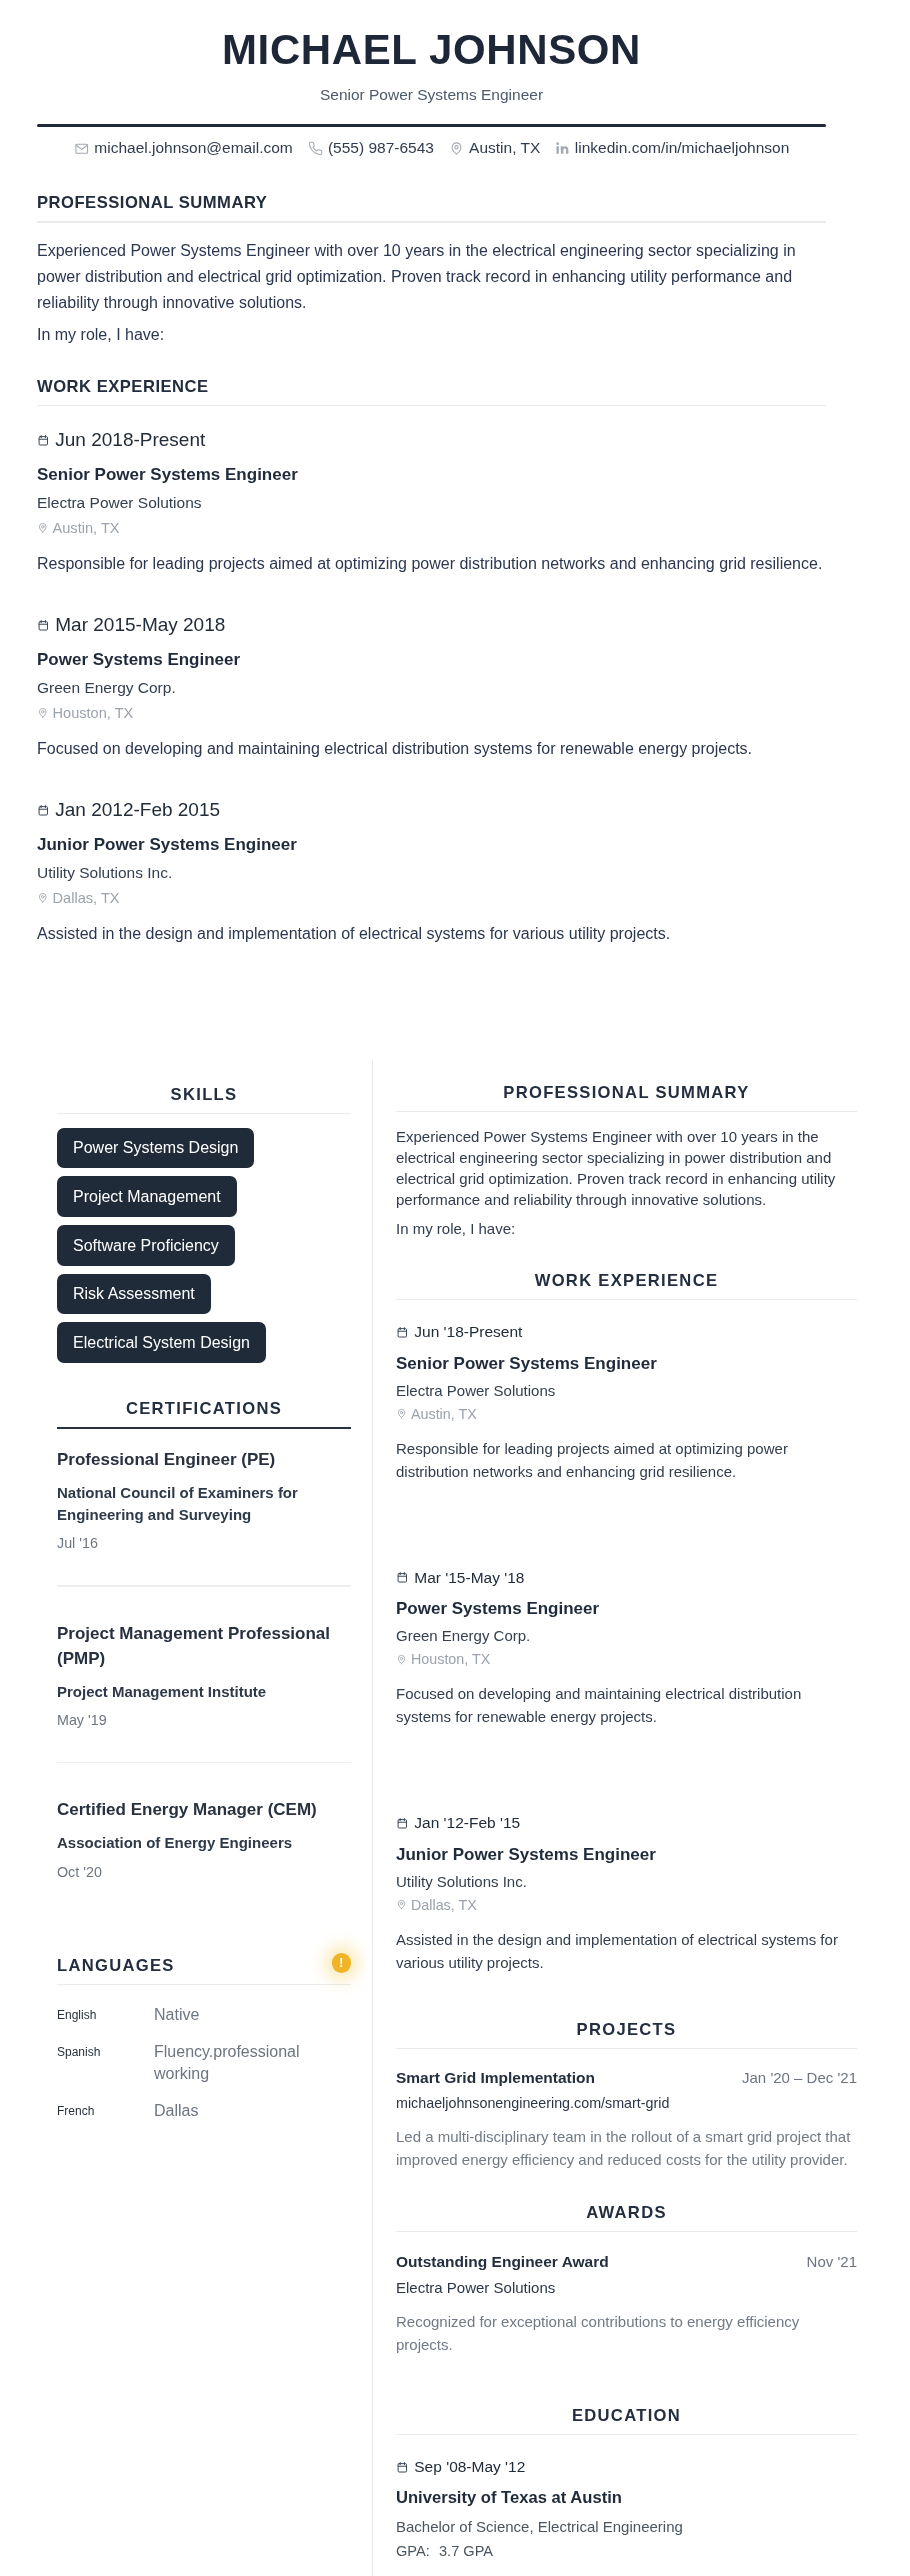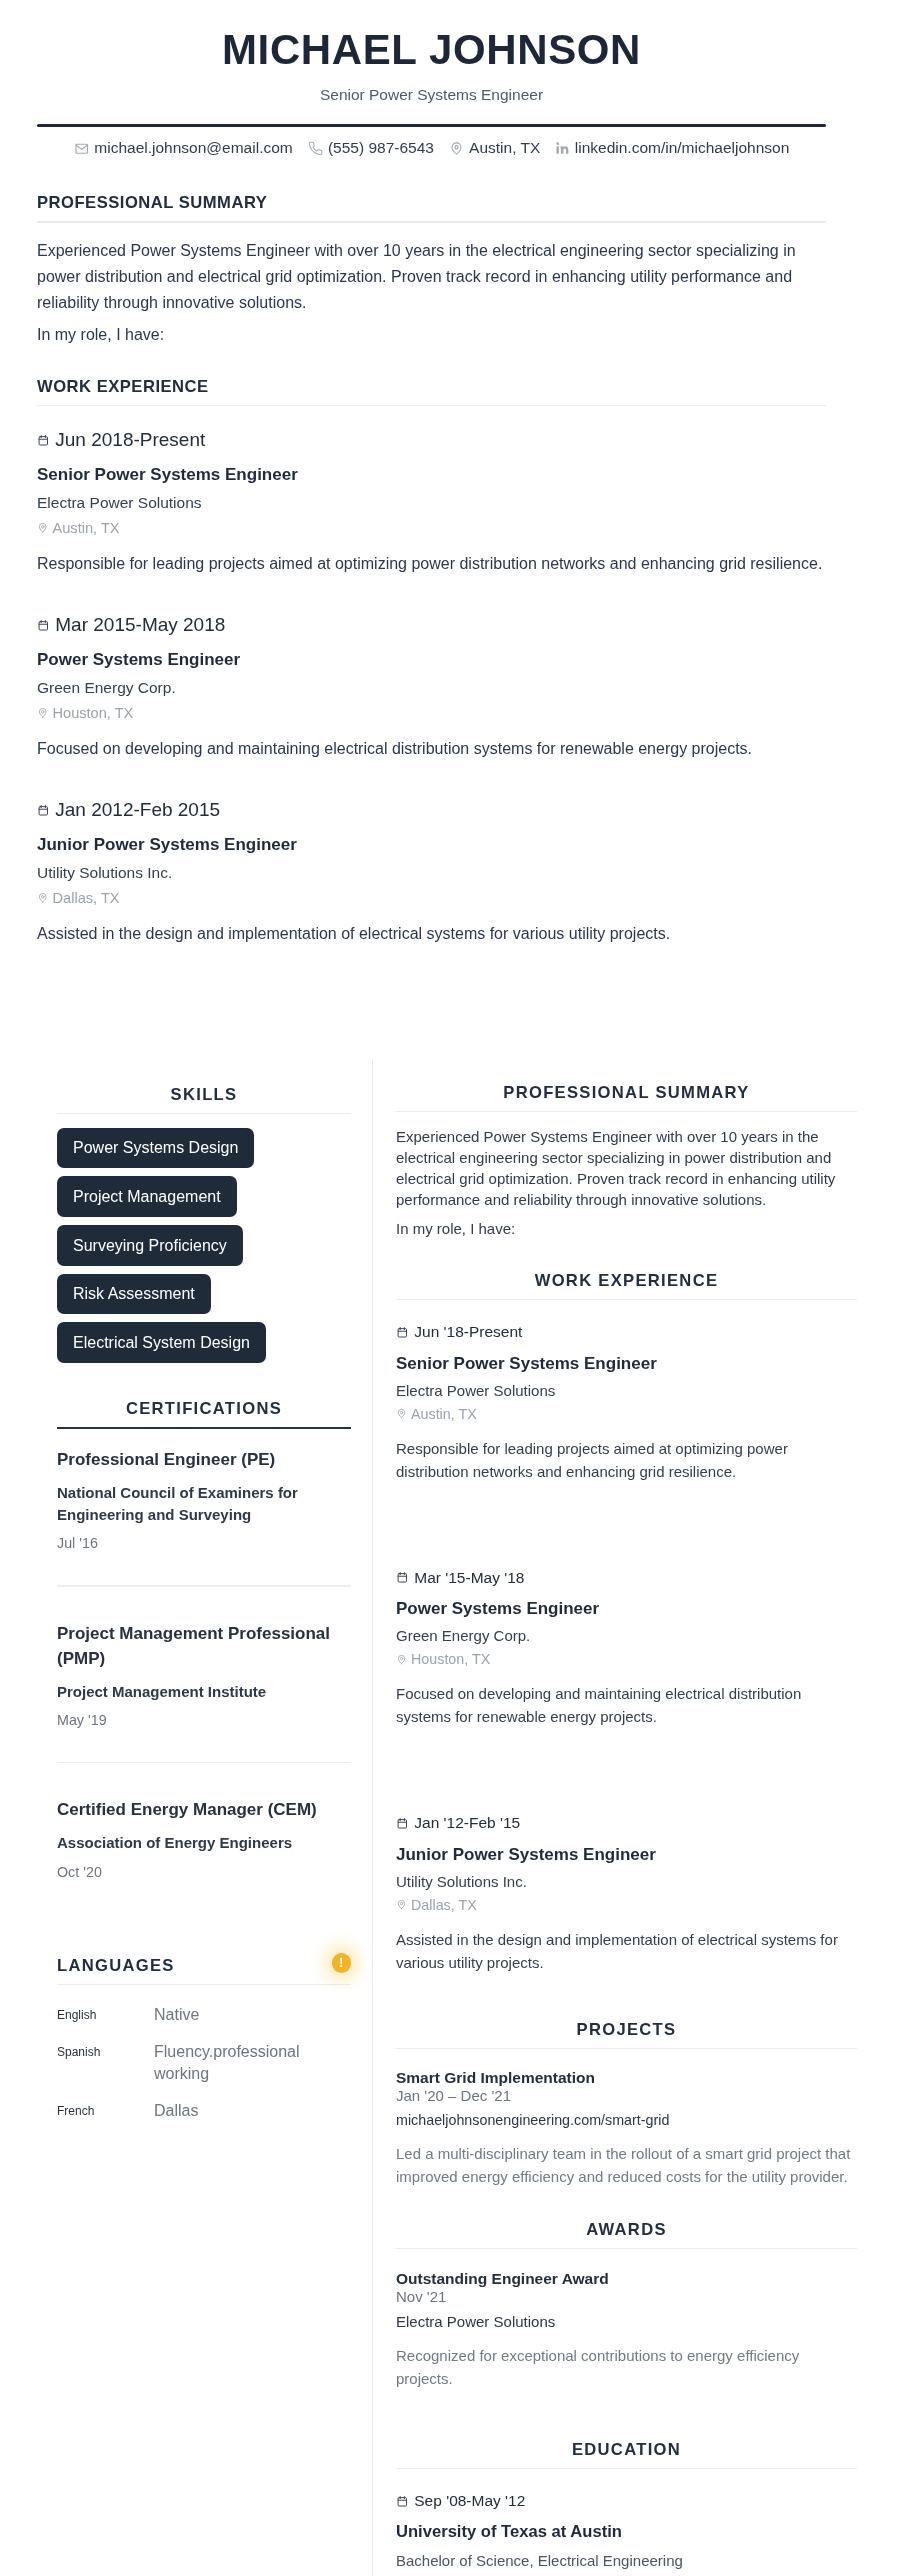"Surveying Proficiency" div.badge { text: Surveying -> Software }
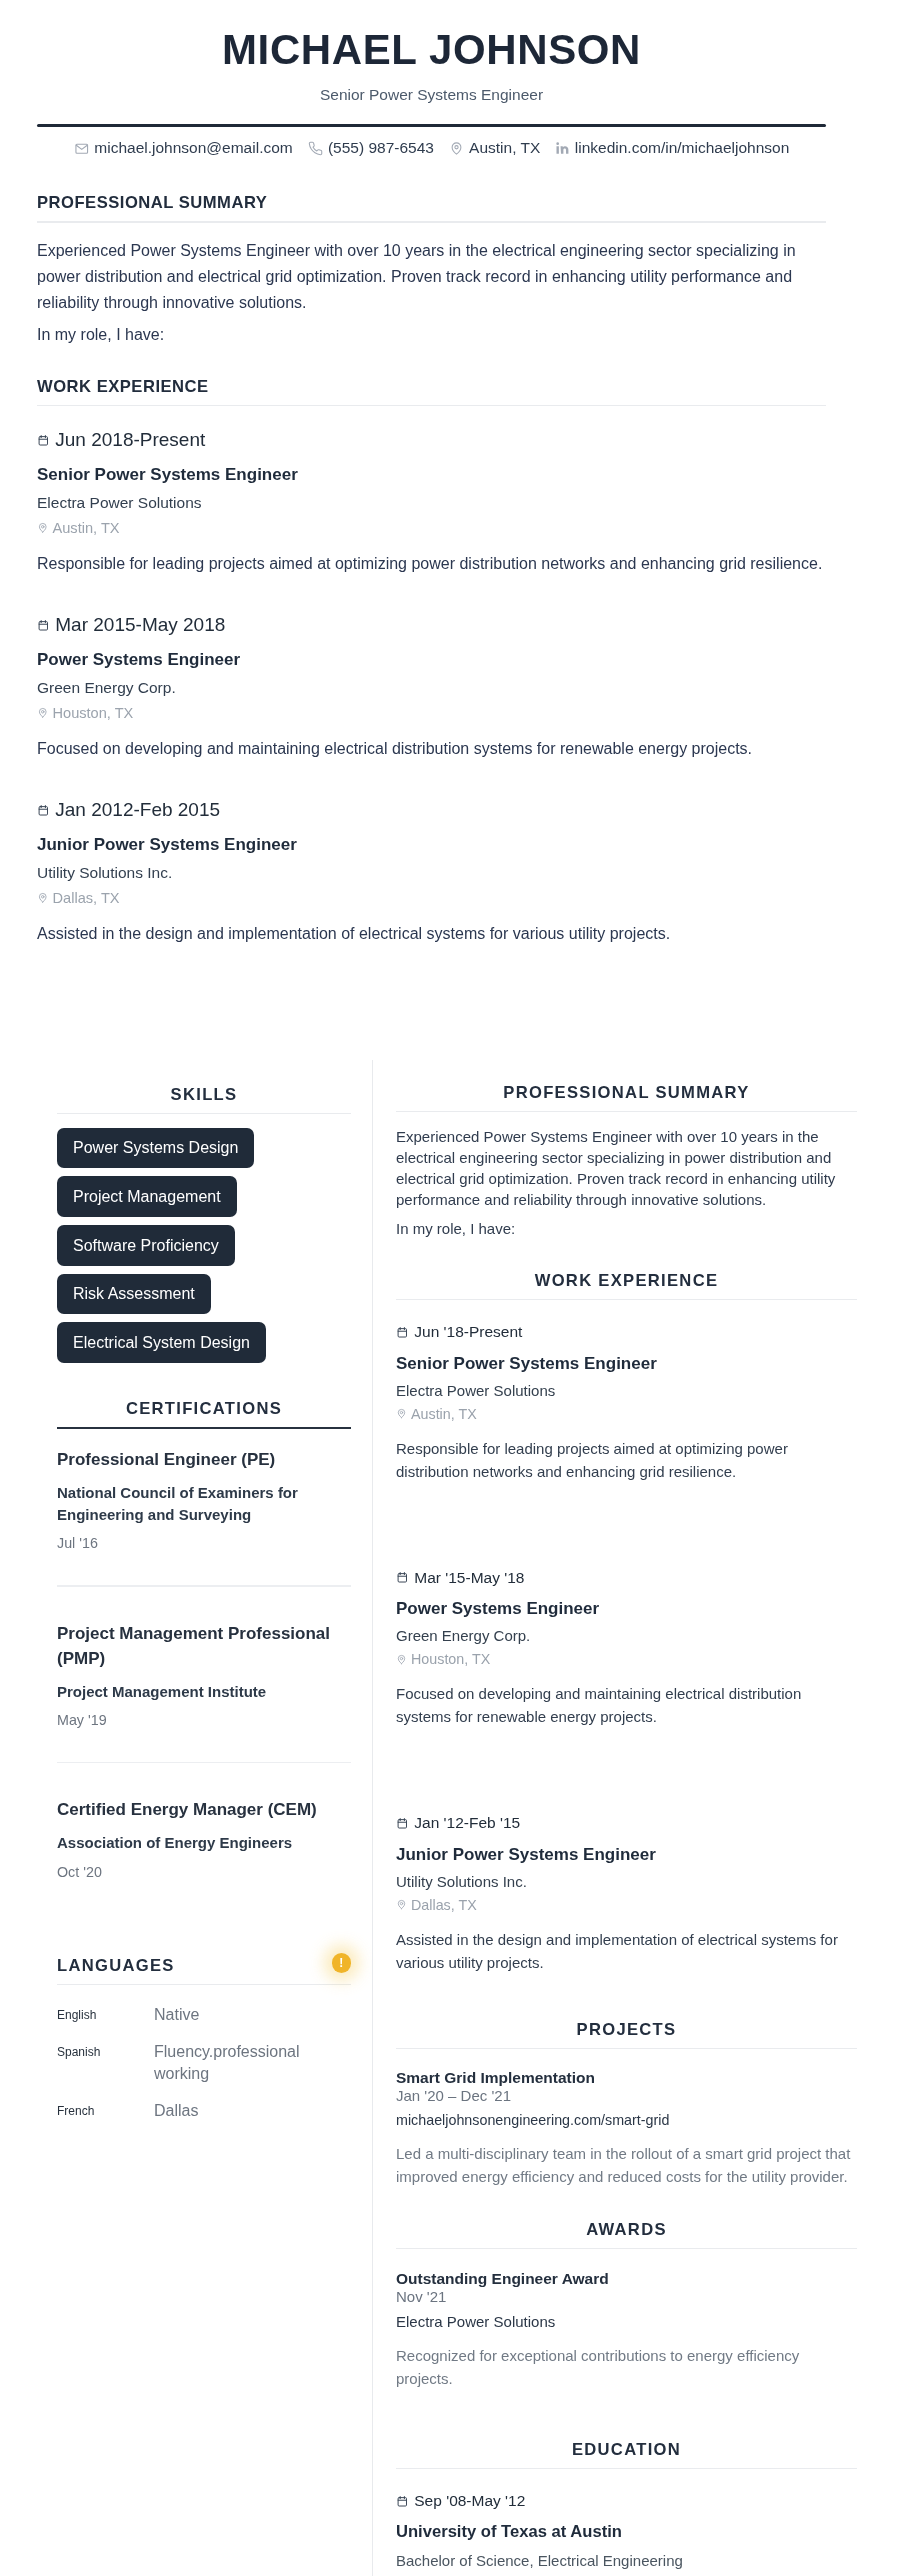"Smart Grid Implementation" .item-row { flex-direction: column -> none; justify-content: center -> space-between }
